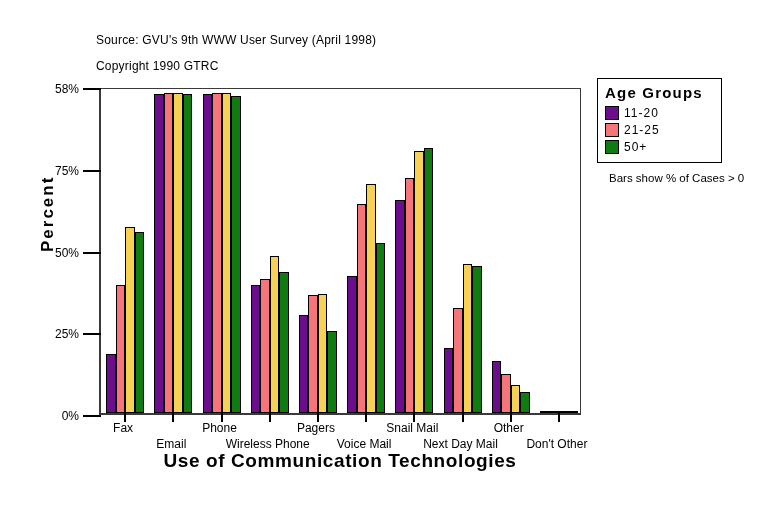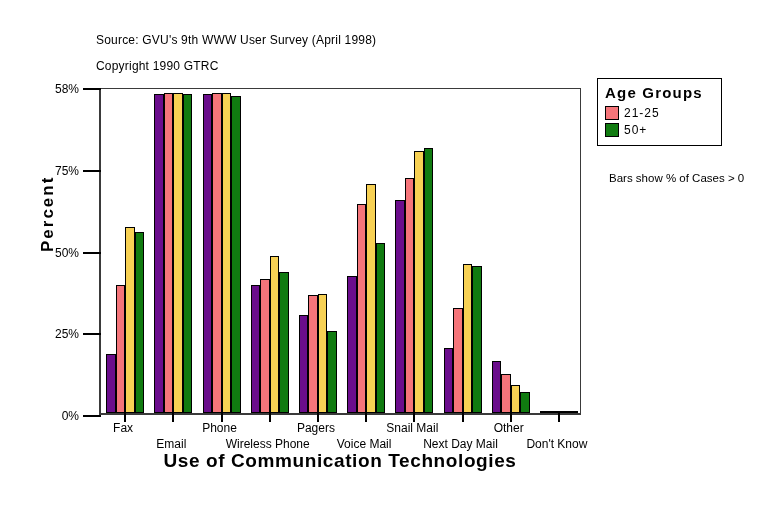"11-20" div.legend-row { html: none -> <div> <span></span> <span>11-20</span> </div> }
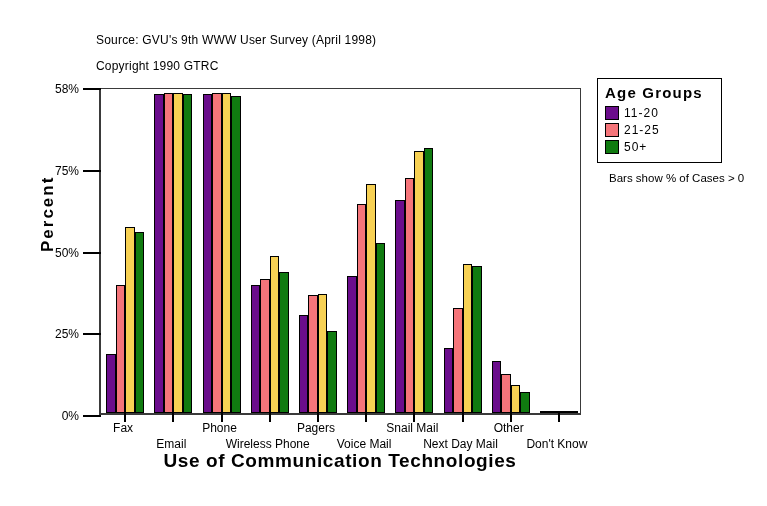"Don't Know" div.x-label { text: Know -> Other }
